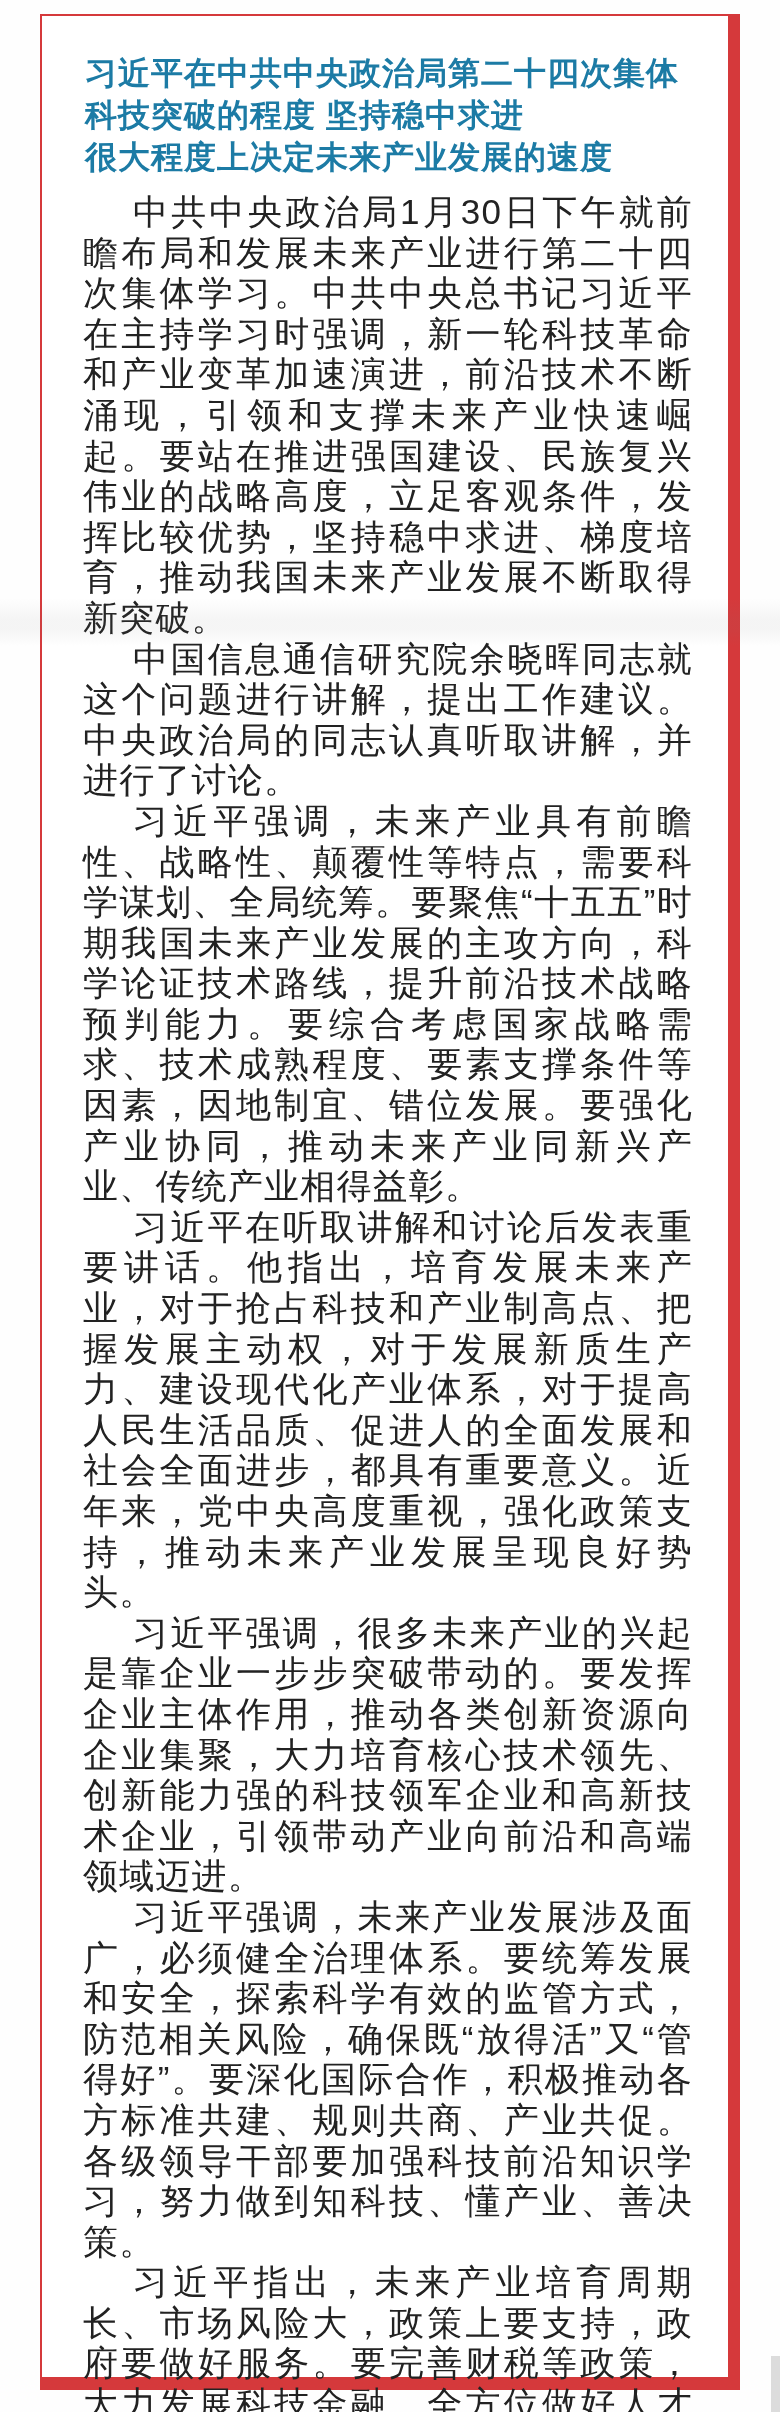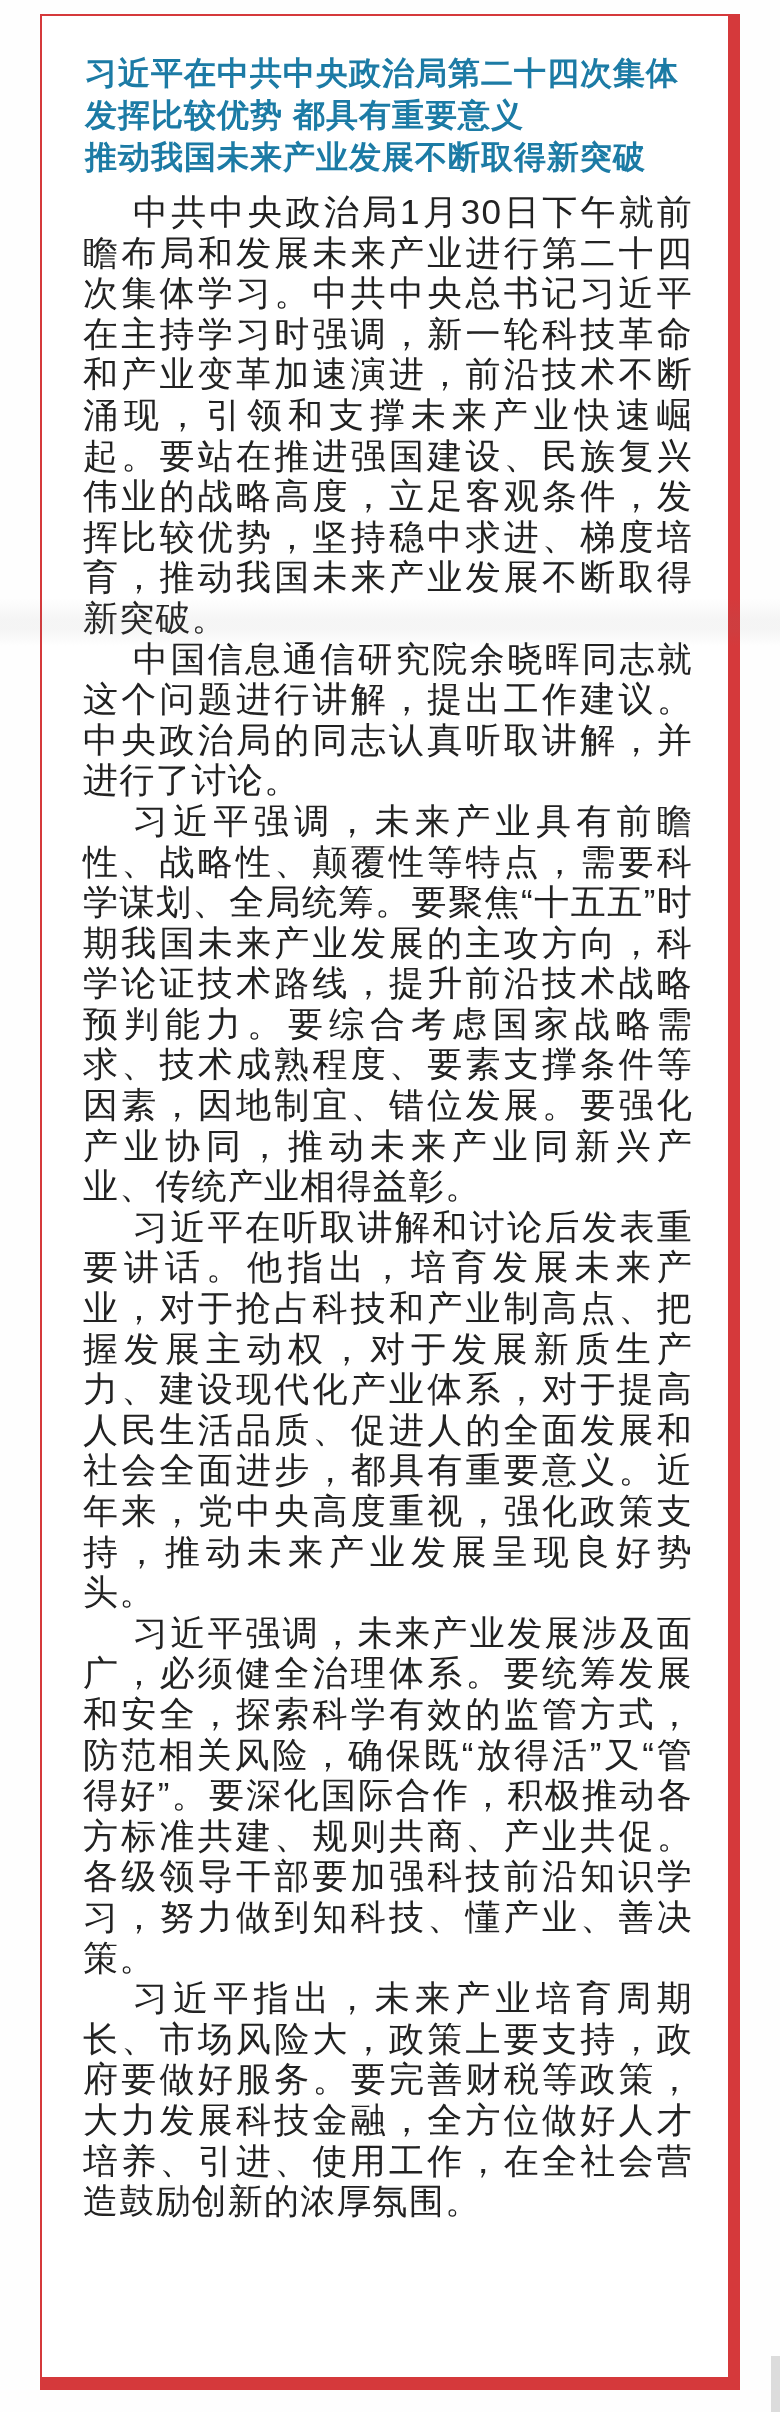"发挥比较优势 都具有重要意义" span.title-line { text: 发挥比较优势 都具有重要意义 -> 科技突破的程度 坚持稳中求进 }
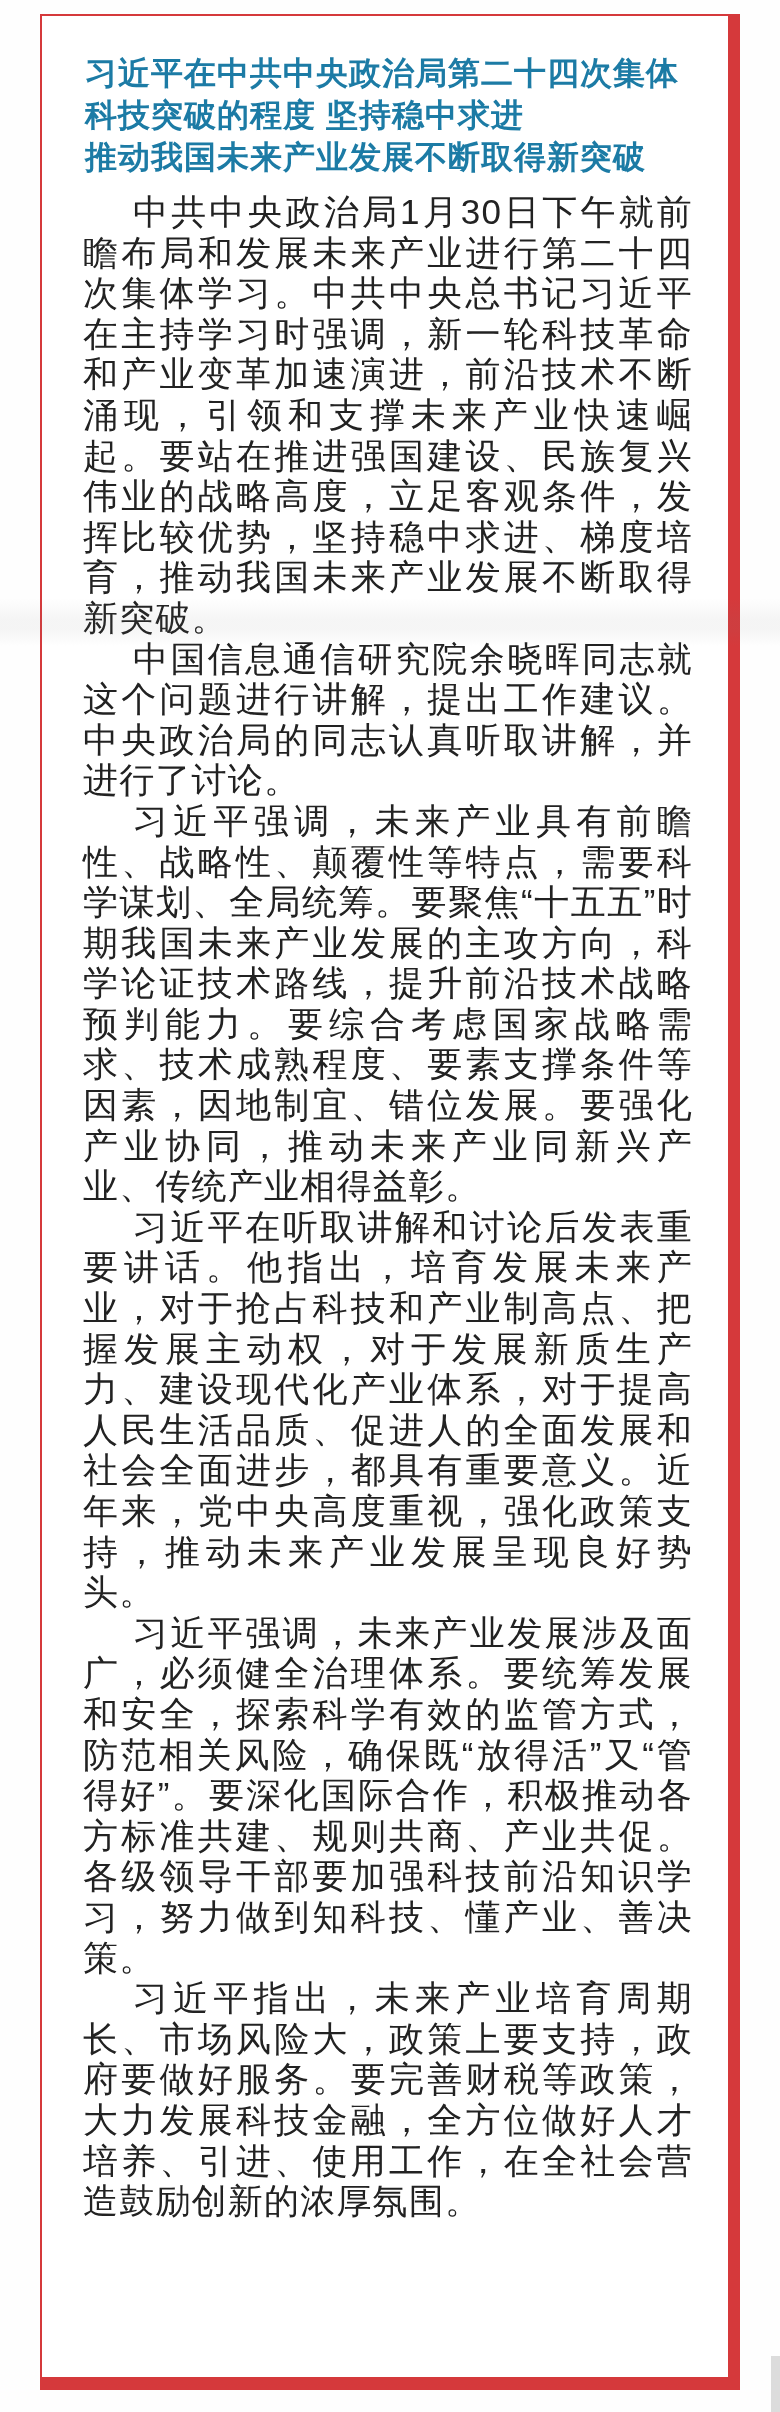"推动我国未来产业发展不断取得新突破" span.title-line { text: 推动我国未来产业发展不断取得新突破 -> 很大程度上决定未来产业发展的速度 }
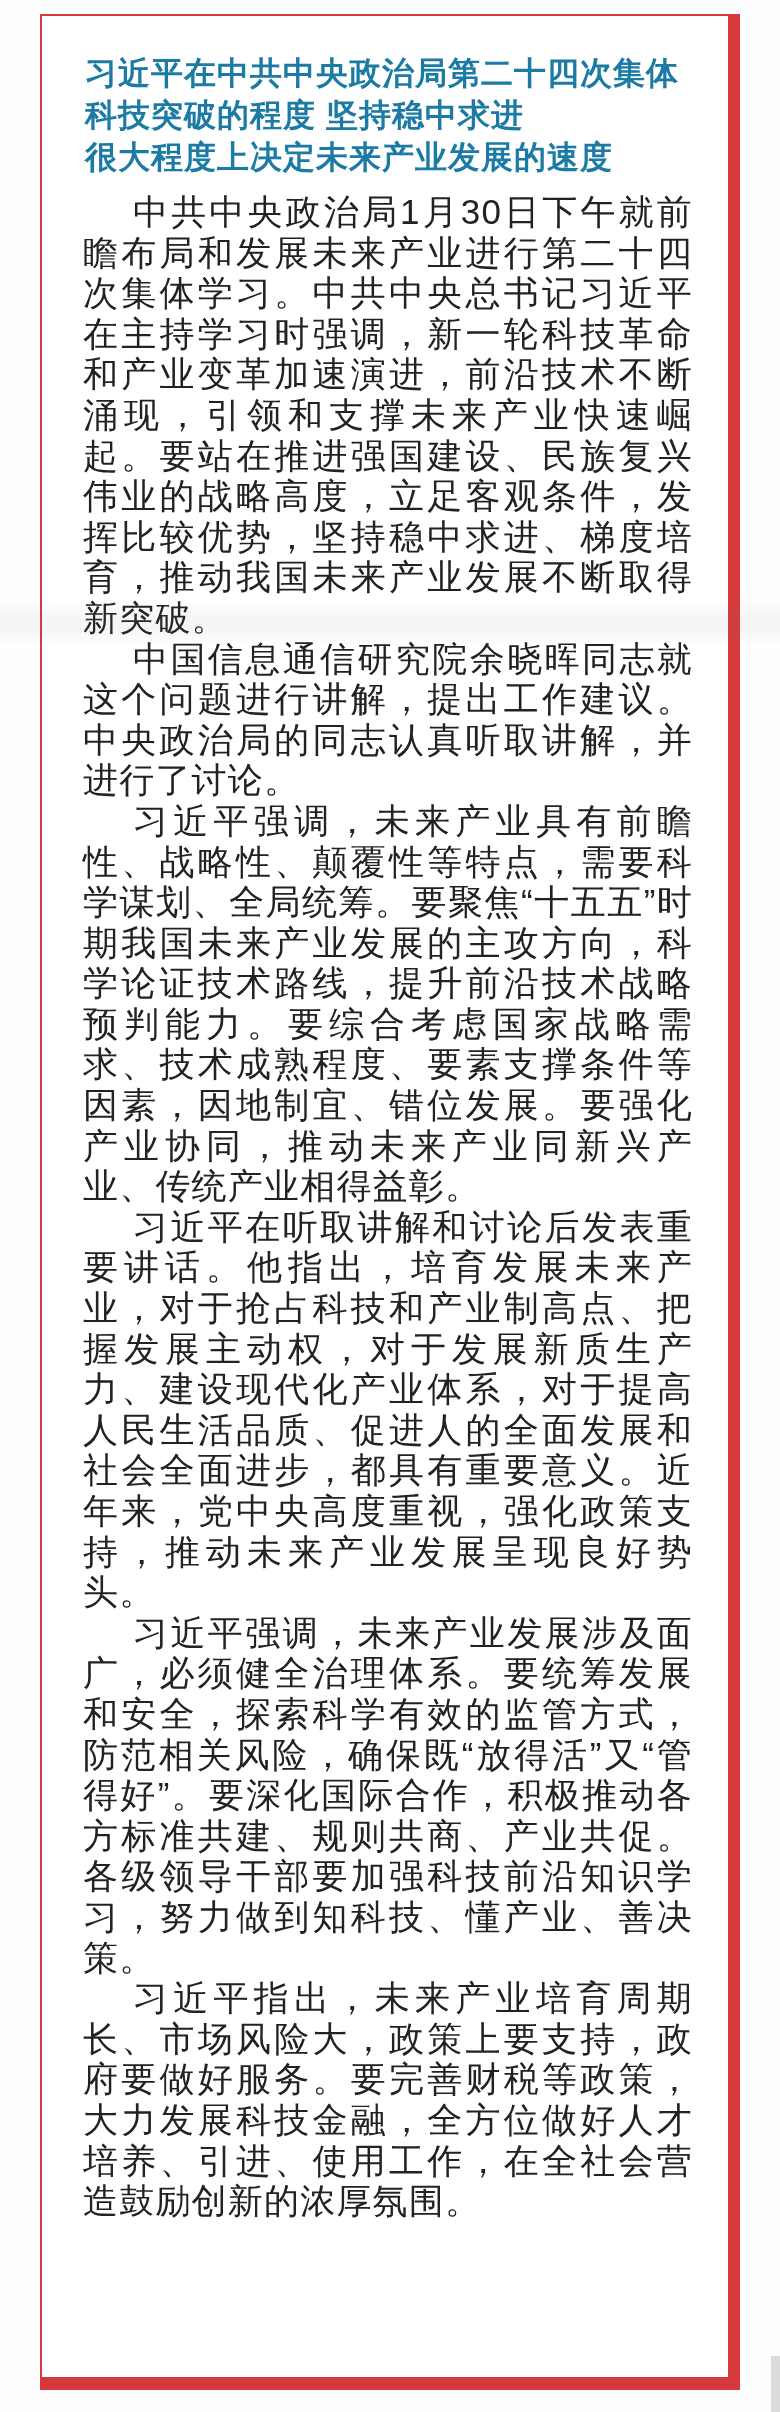"习近平强调，很多未来产业的兴起是靠企业一步步突破带动的。要发挥企业主体作用，推动" p { html: none -> <p>习近平强调，很多未来产业的兴起是靠企业一步步突破带动的。要发挥企业主体作用，推动各类创新资源向企业集聚，大力培育核心技术领先、创新能力强的科技领军企业和高新技术企业，引领带动产业向前沿和高端领域迈进。</p> }
